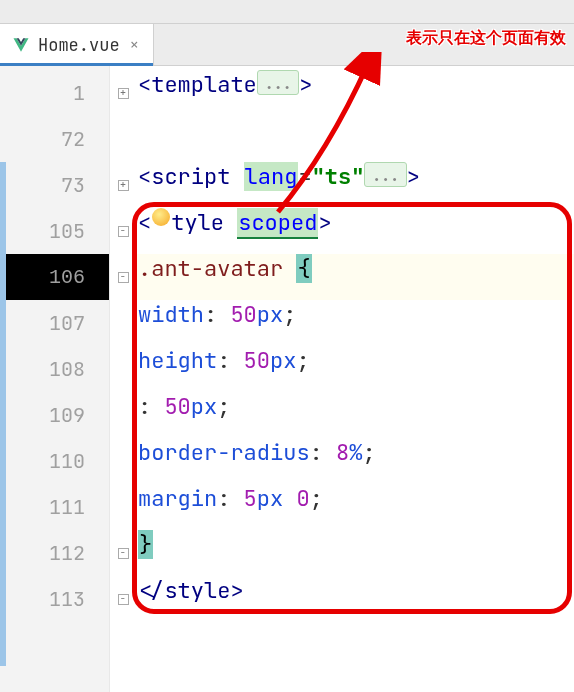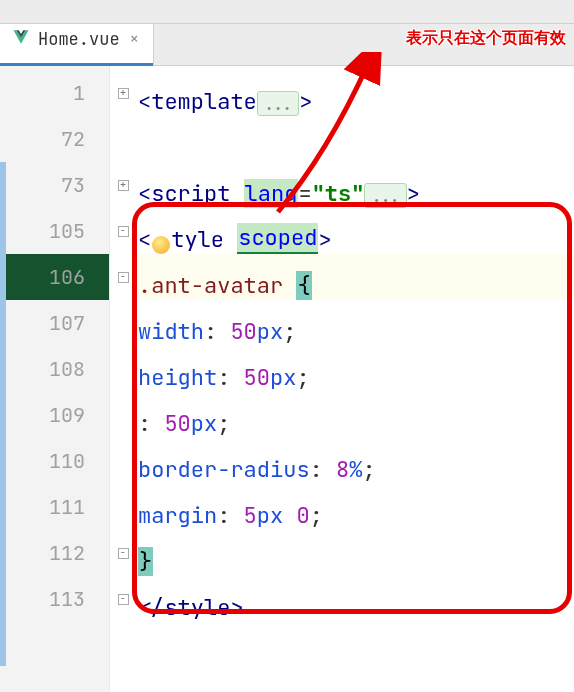"Home.vue" .tab { align-items: none -> center }
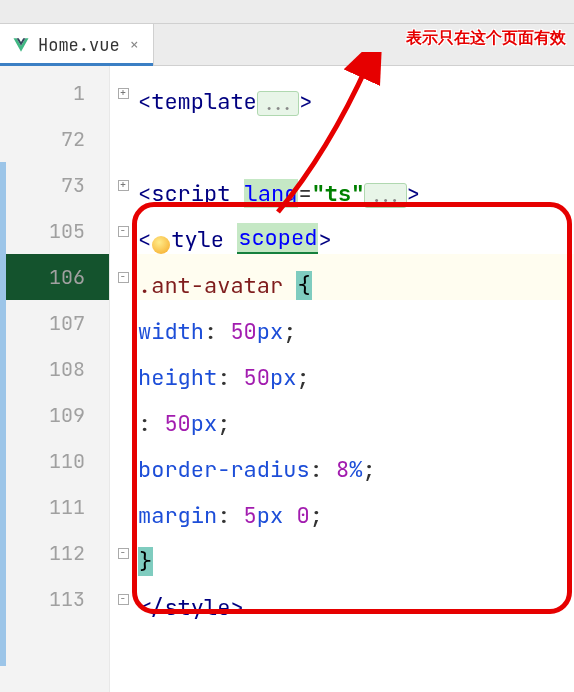"<template" .code-line { align-items: flex-end -> flex-start }
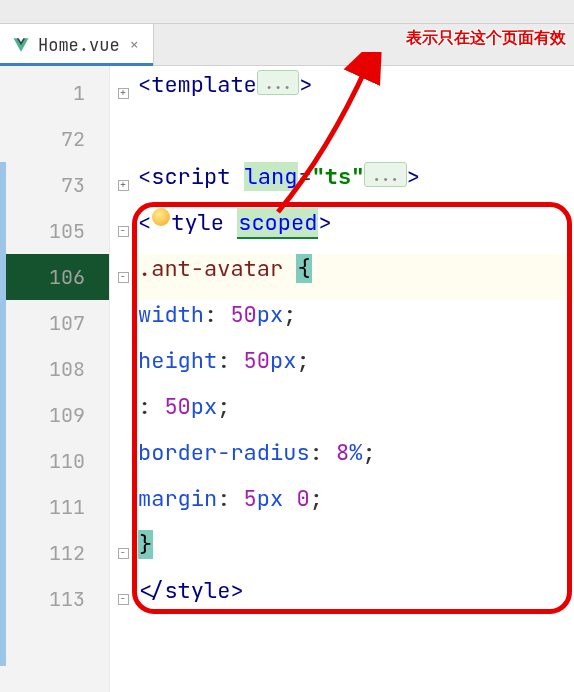"106" .current-line-gutter { background: #14532d -> #000000; font-family: none -> Liberation Mono, monospace }
